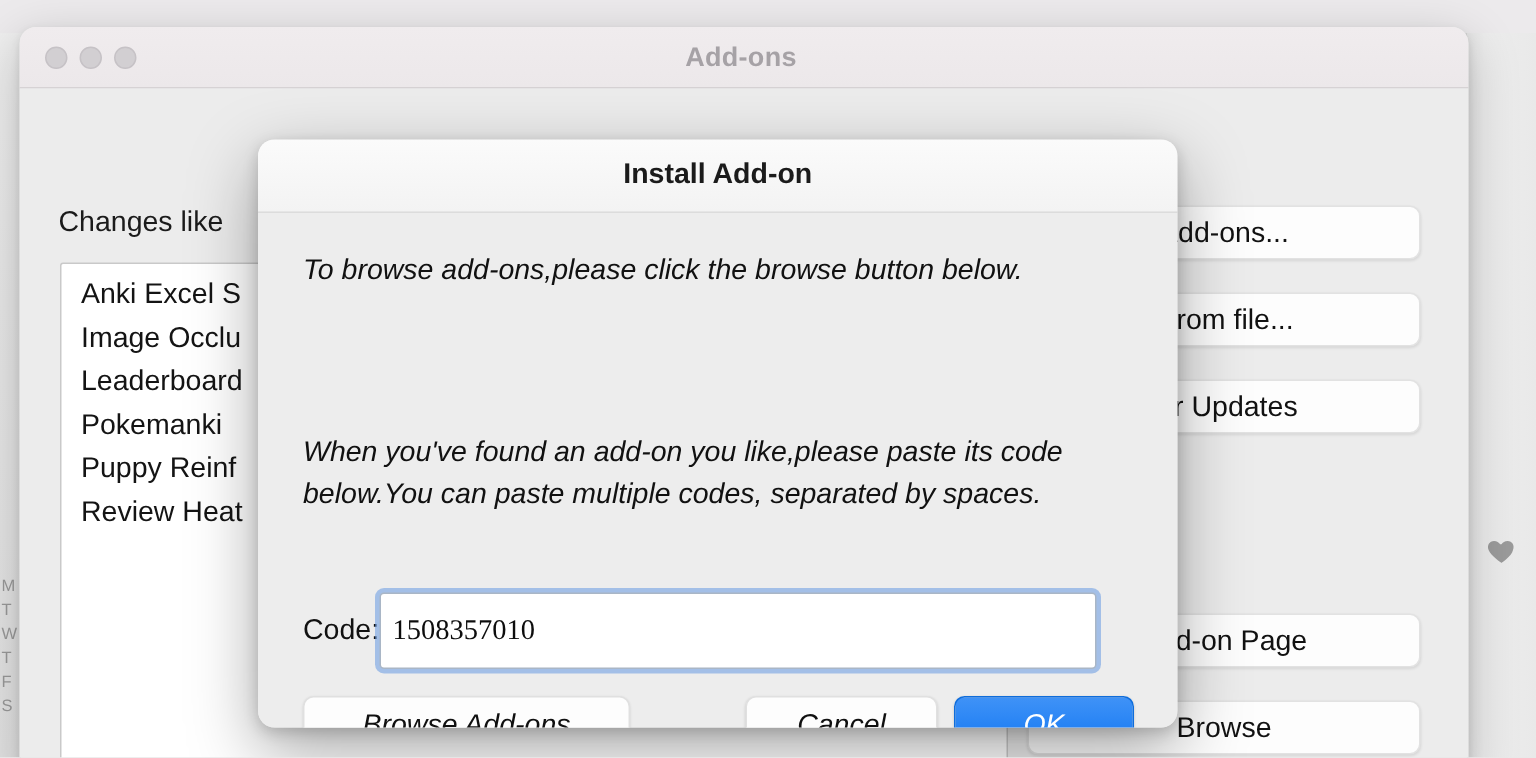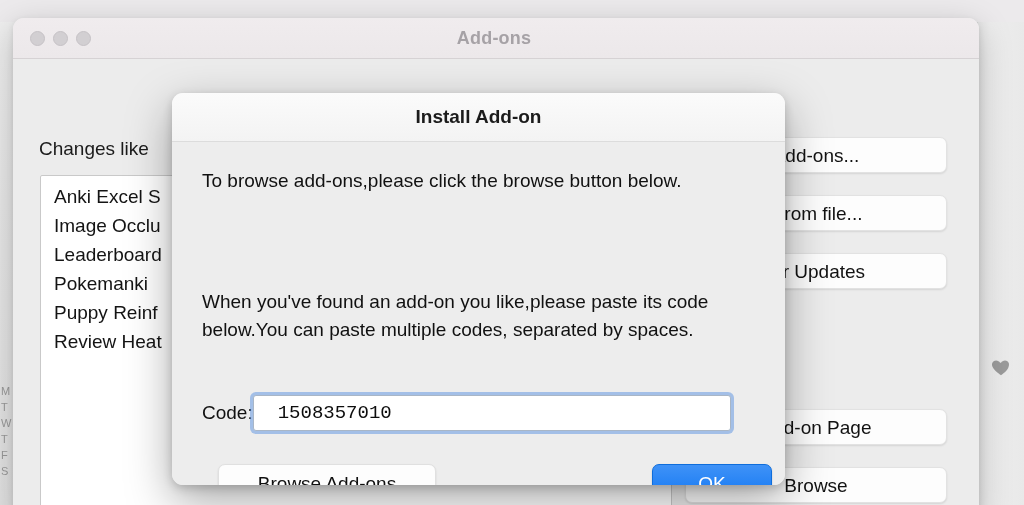"To browse add-ons,please click the" .dlg-para { font-style: none -> italic }
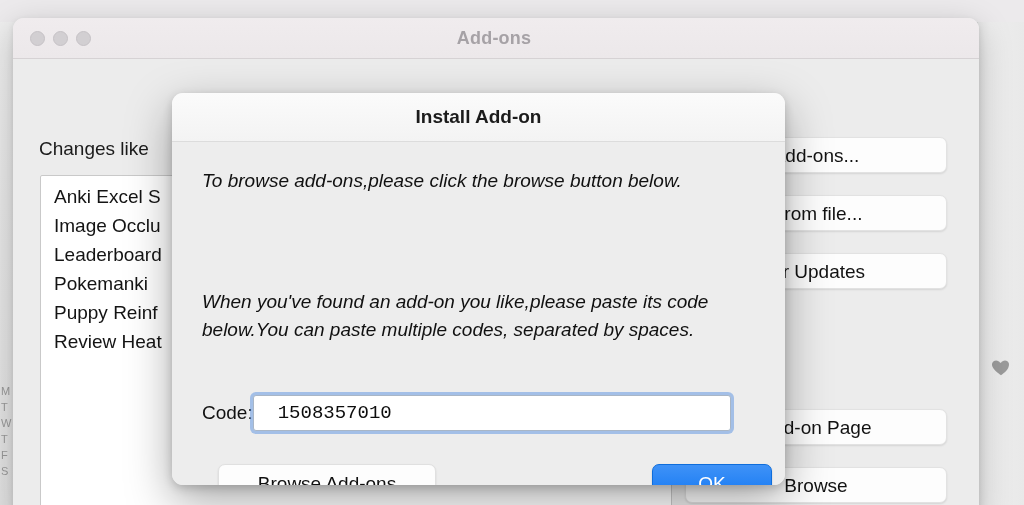"1508357010" .code-input { font-family: Liberation Mono, monospace -> Liberation Serif, serif; height: 36px -> 51px; padding: 0 24px -> 0 8px }
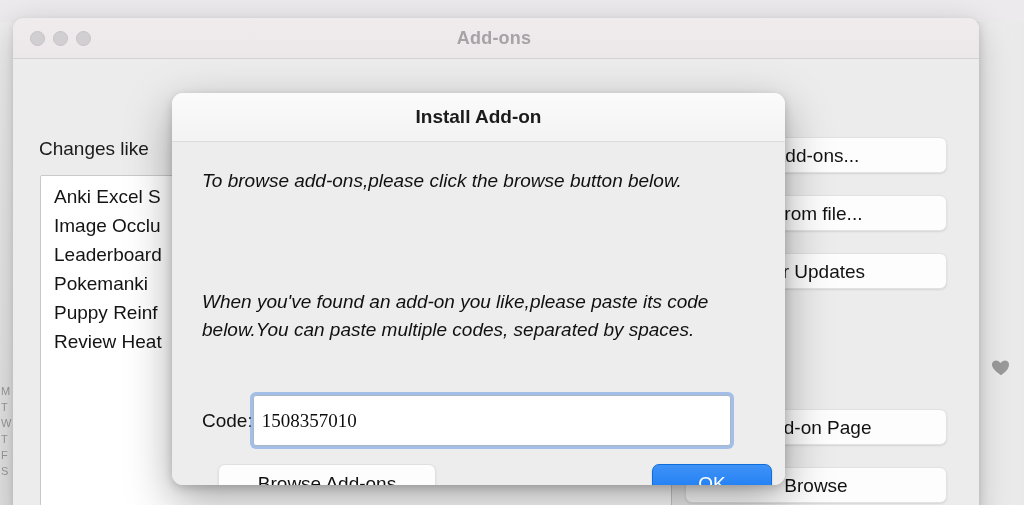"Browse Add-ons" .dlg-buttons { font-style: none -> italic; left: 16px -> 0 }
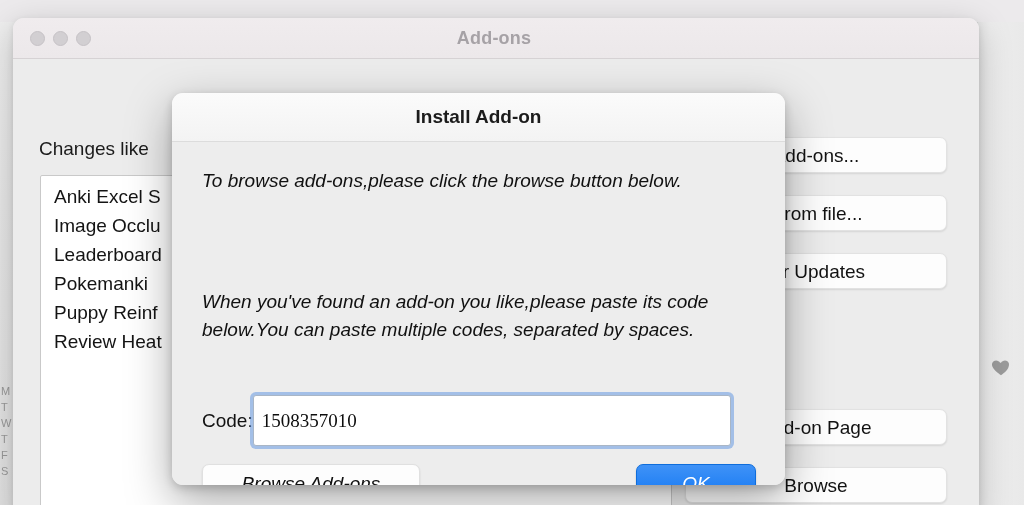"Cancel" div.dlg-btn { html: none -> <div>Cancel</div> }
